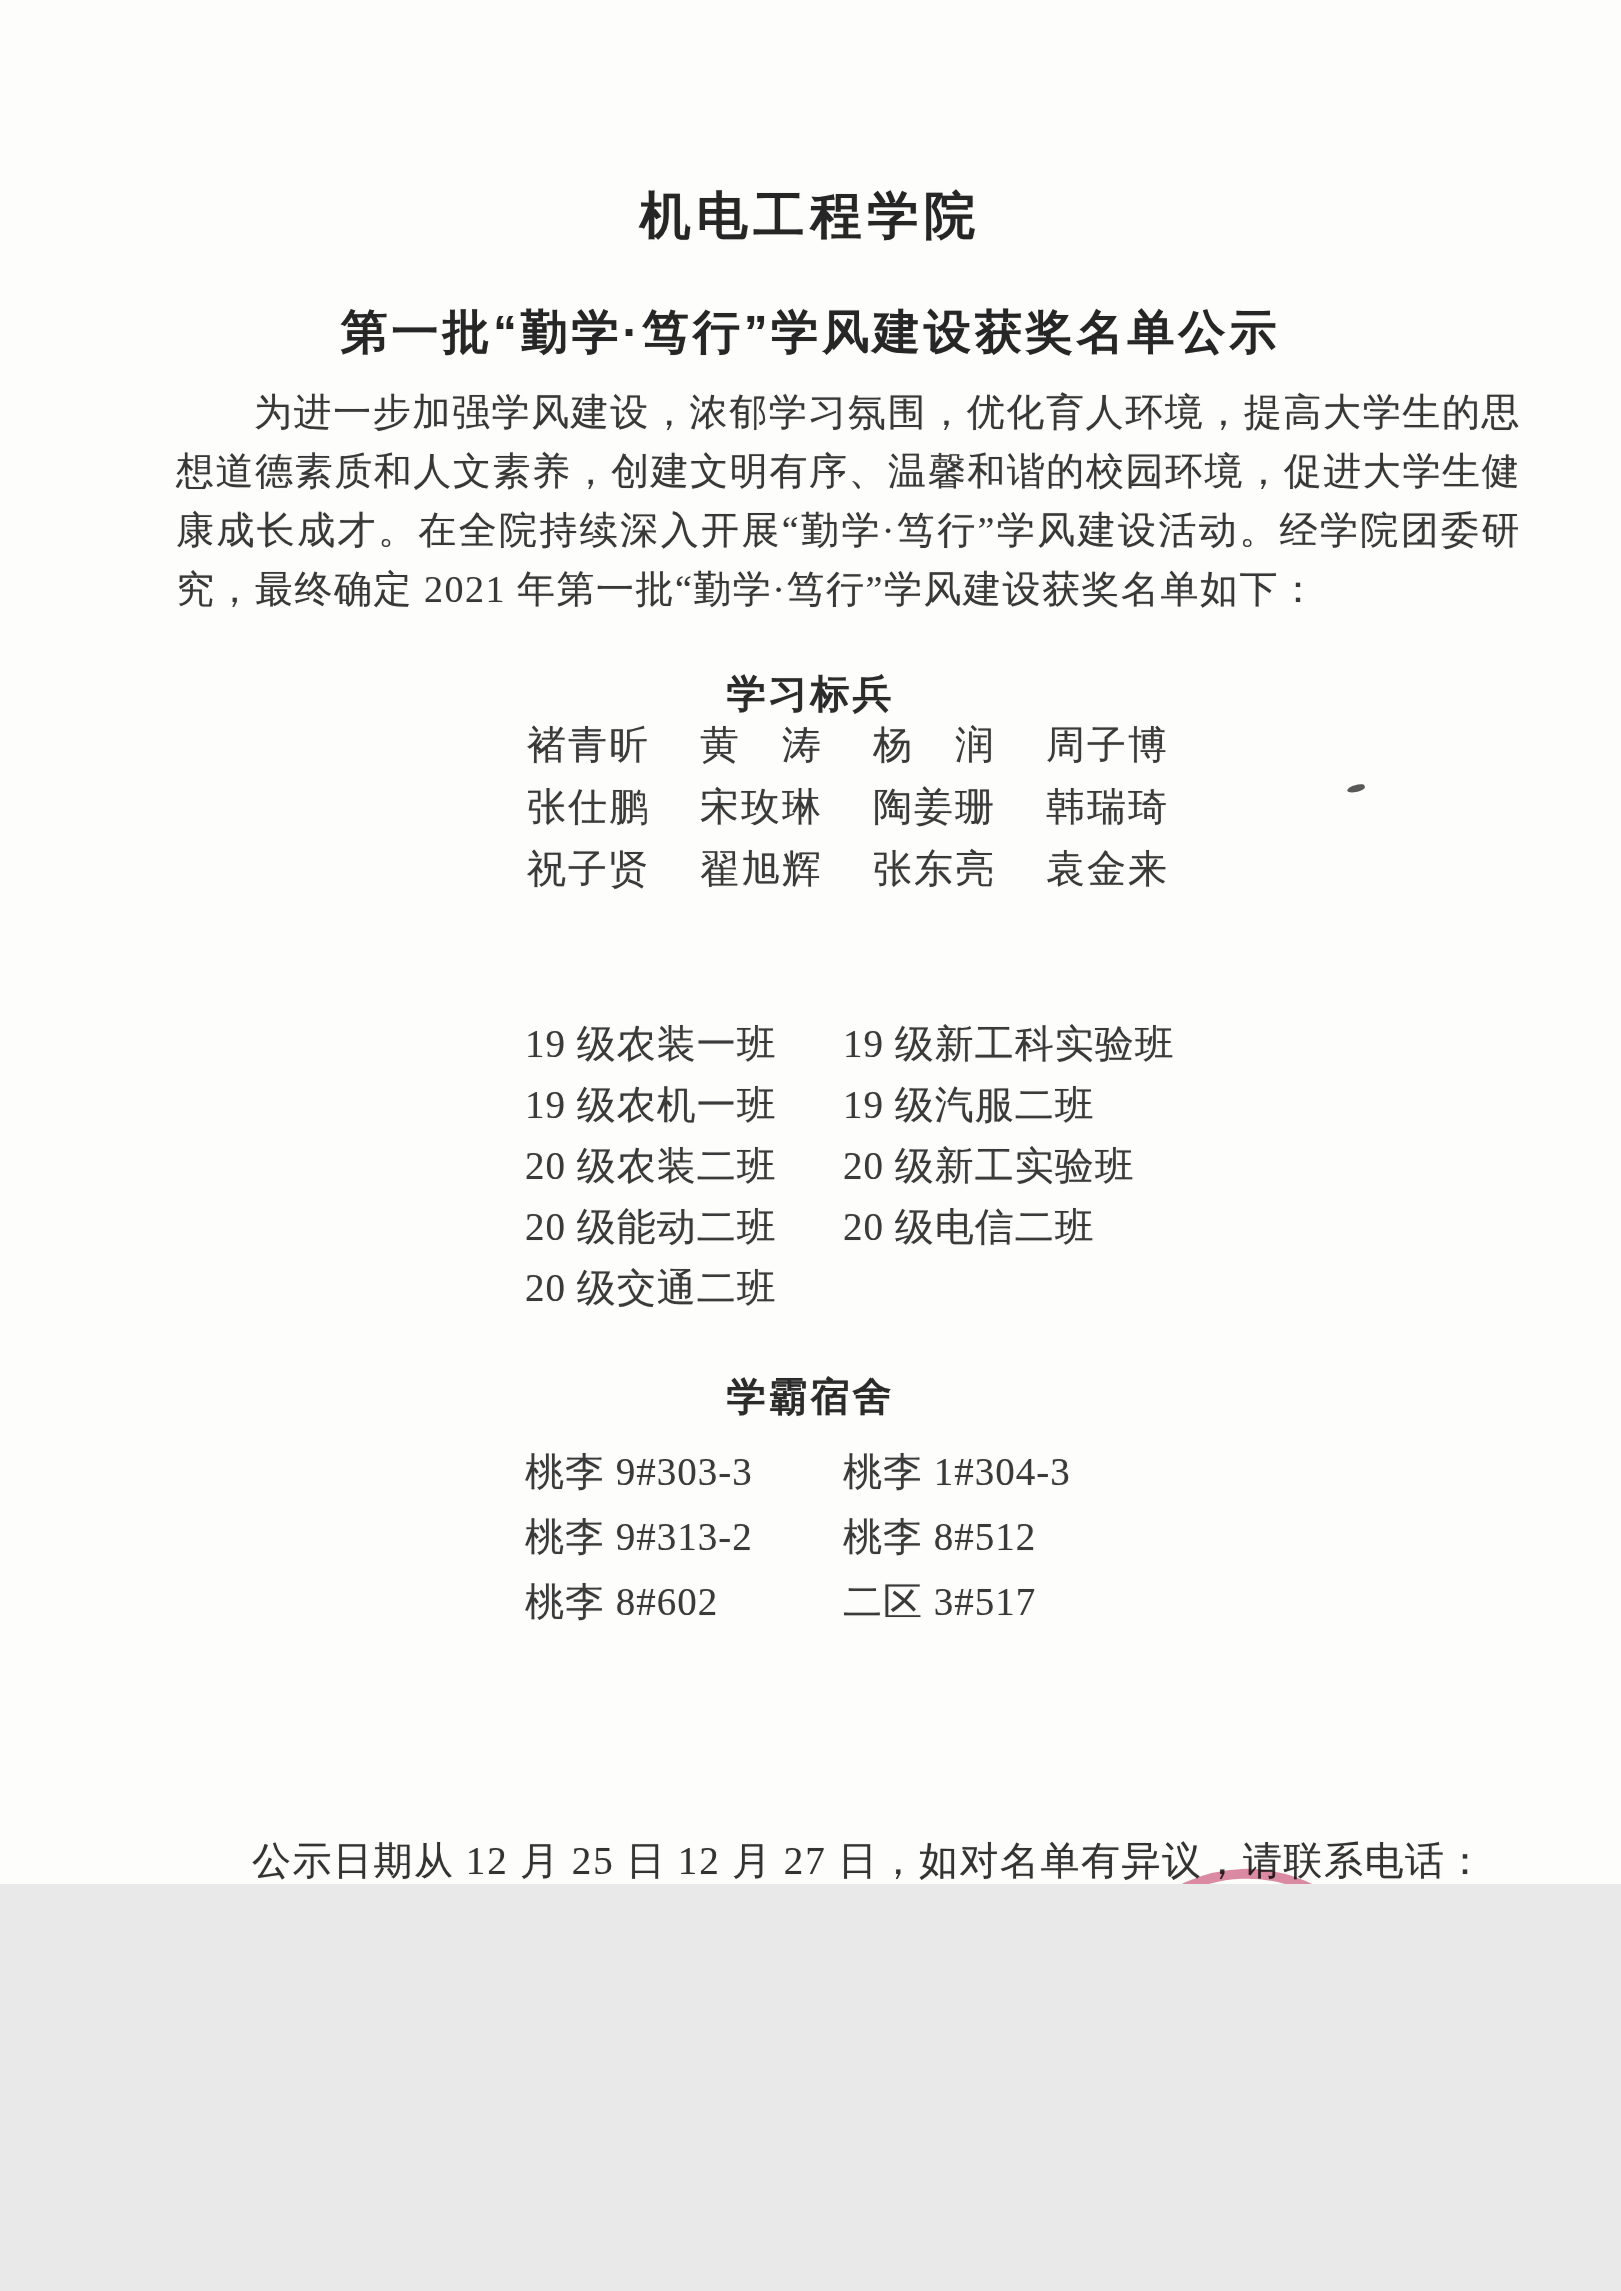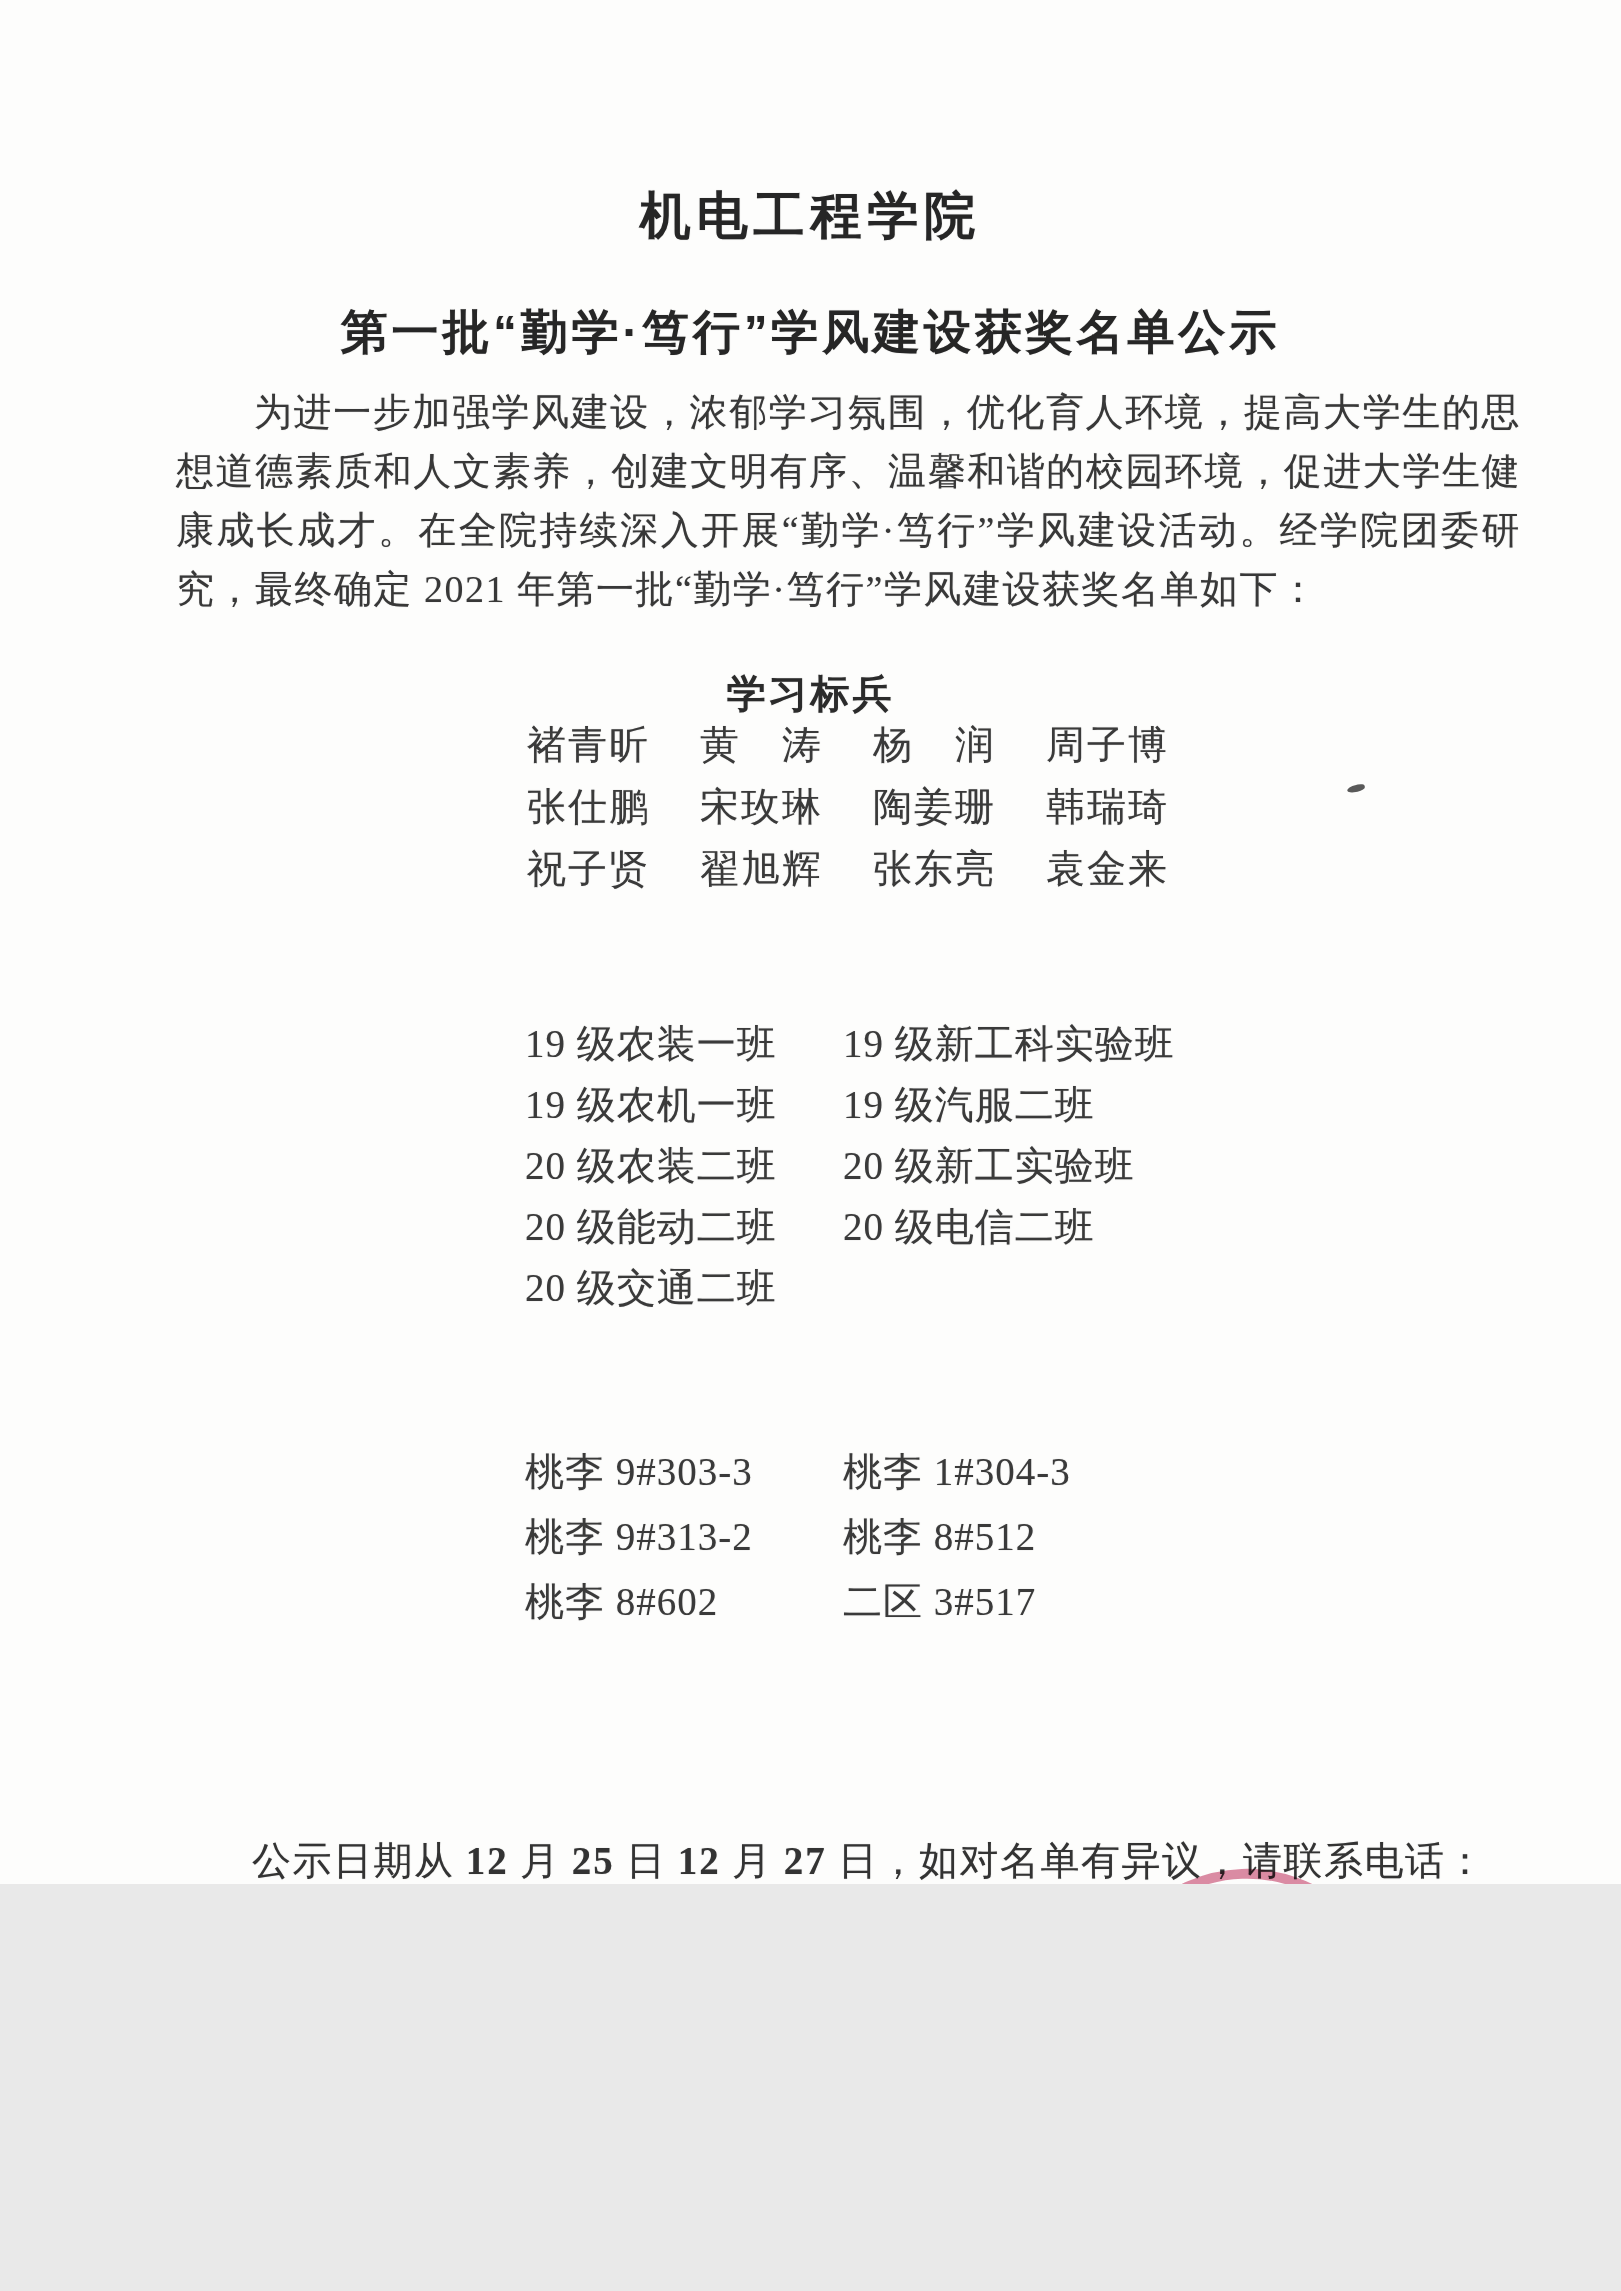"学霸宿舍" div.sec-heading { html: none -> <div>学霸宿舍</div> }
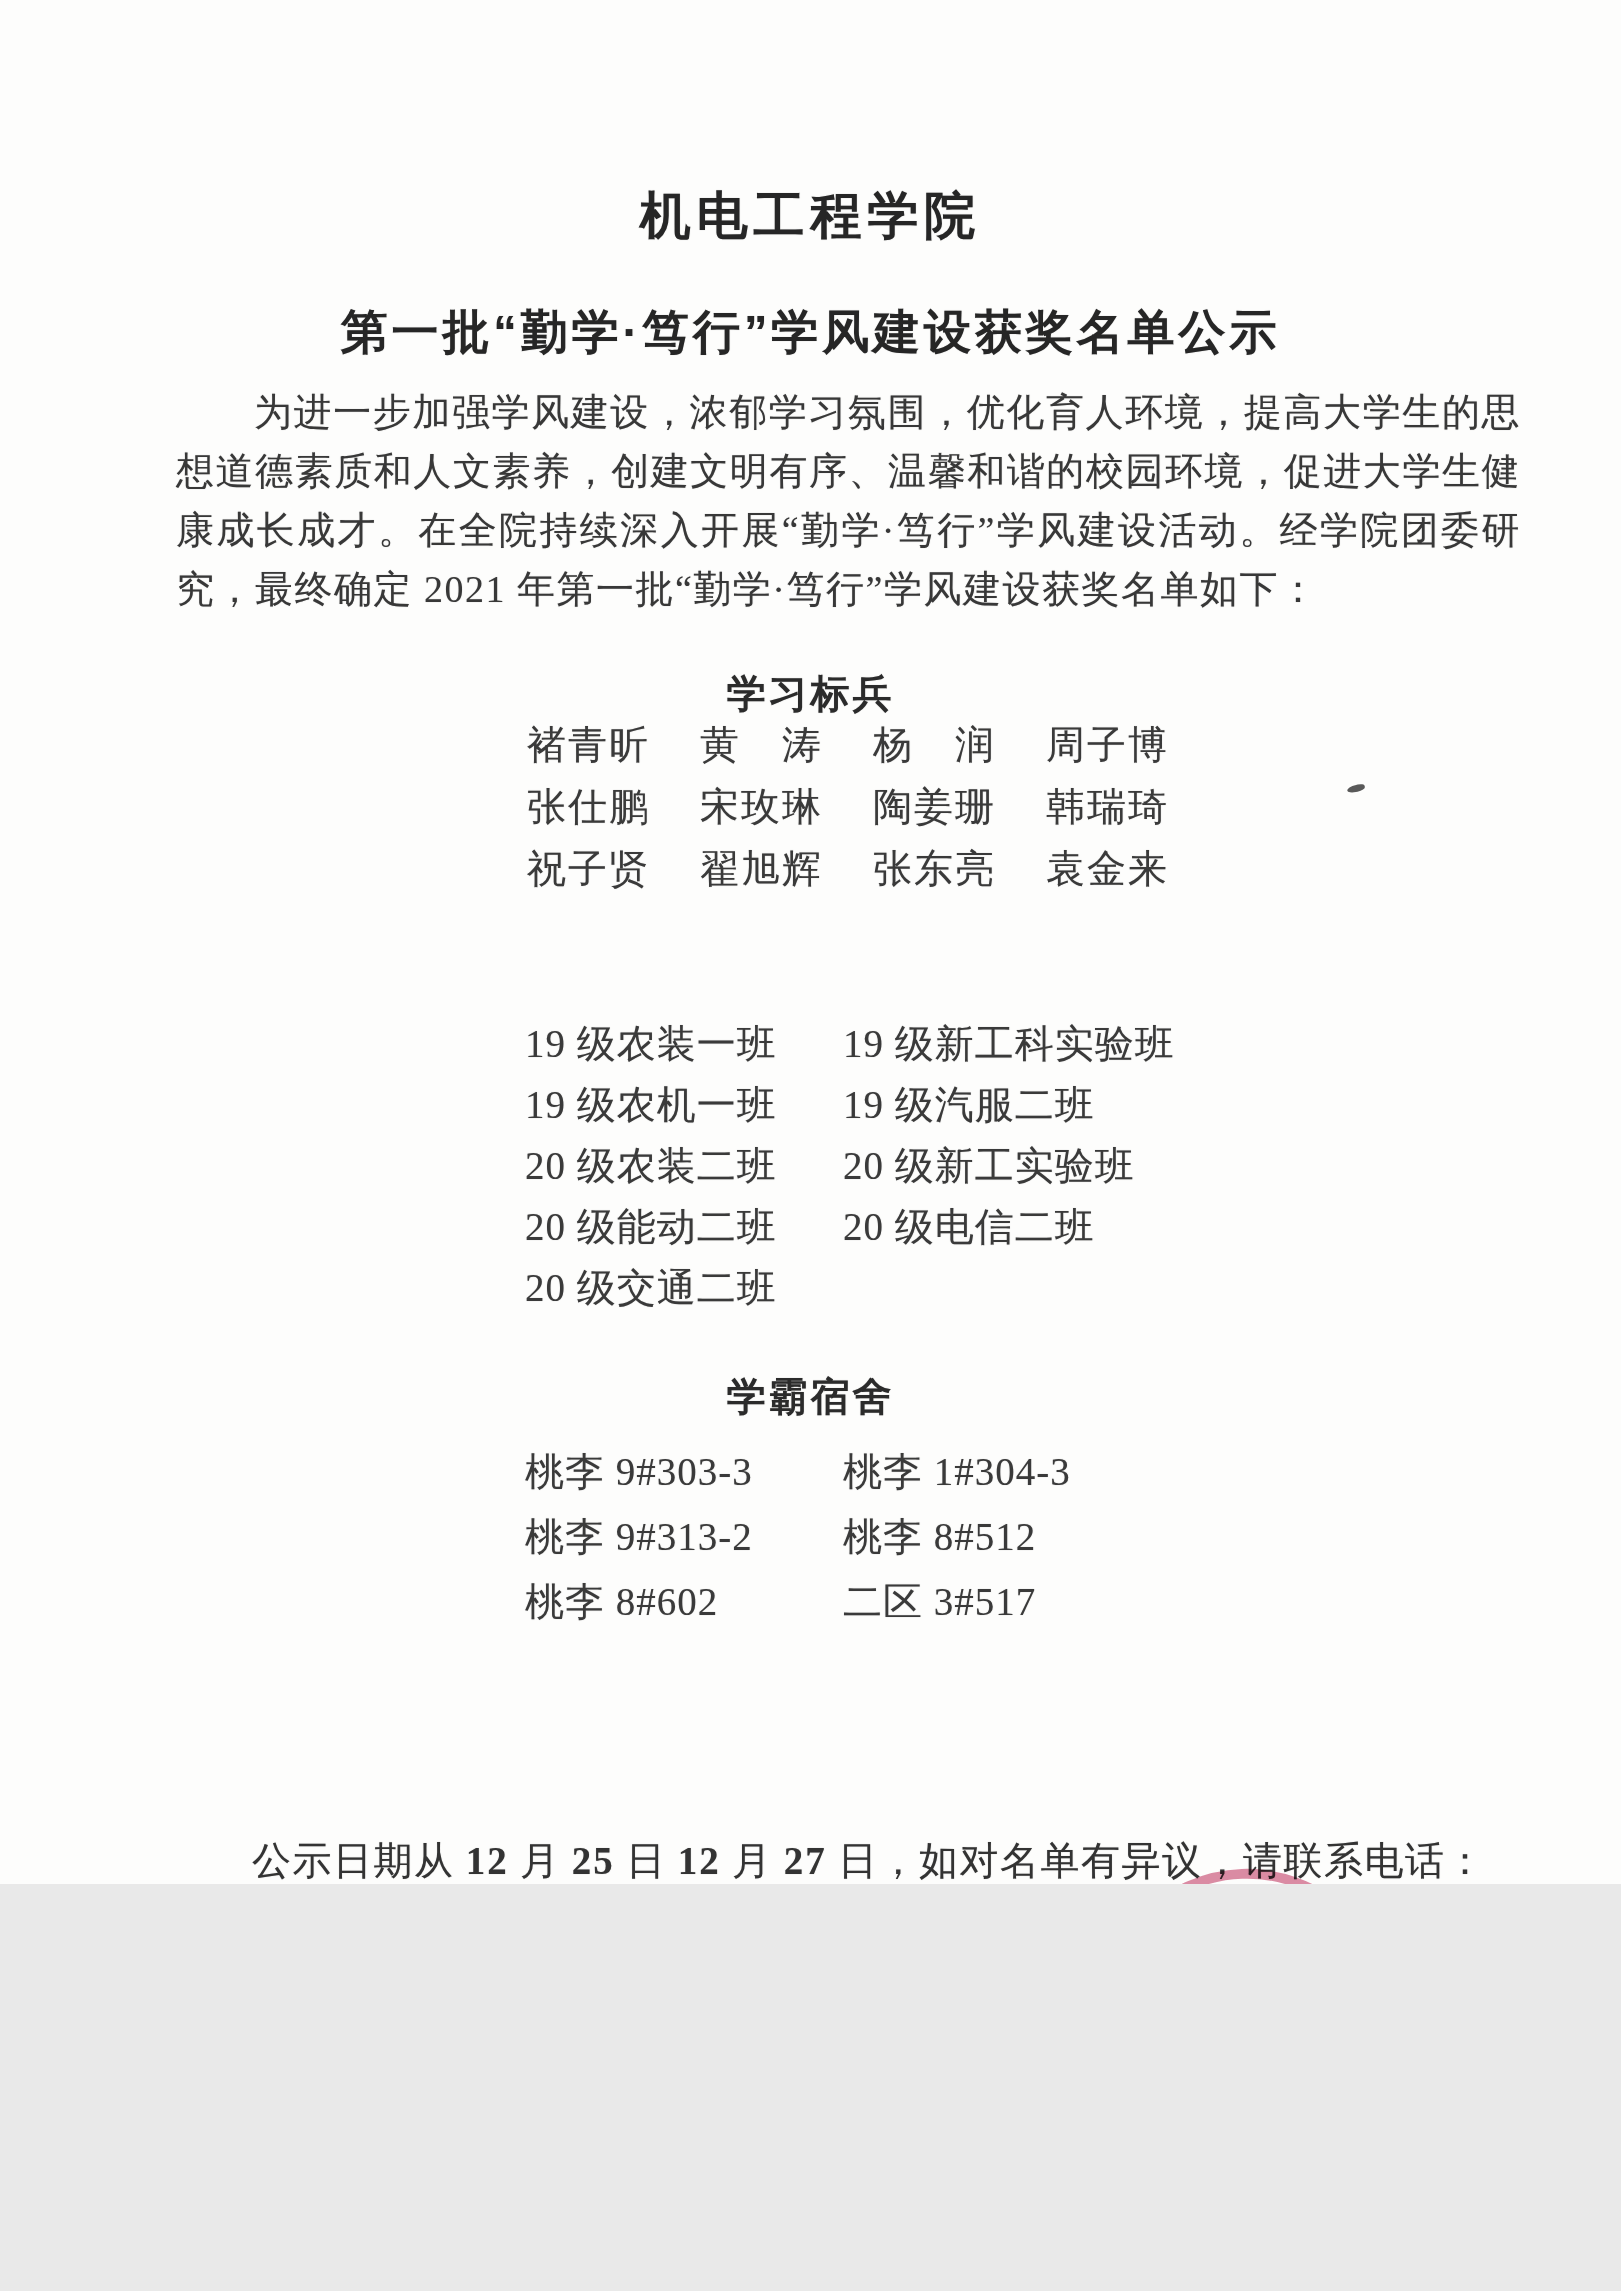"12" .bold { font-weight: 700 -> 400 }
